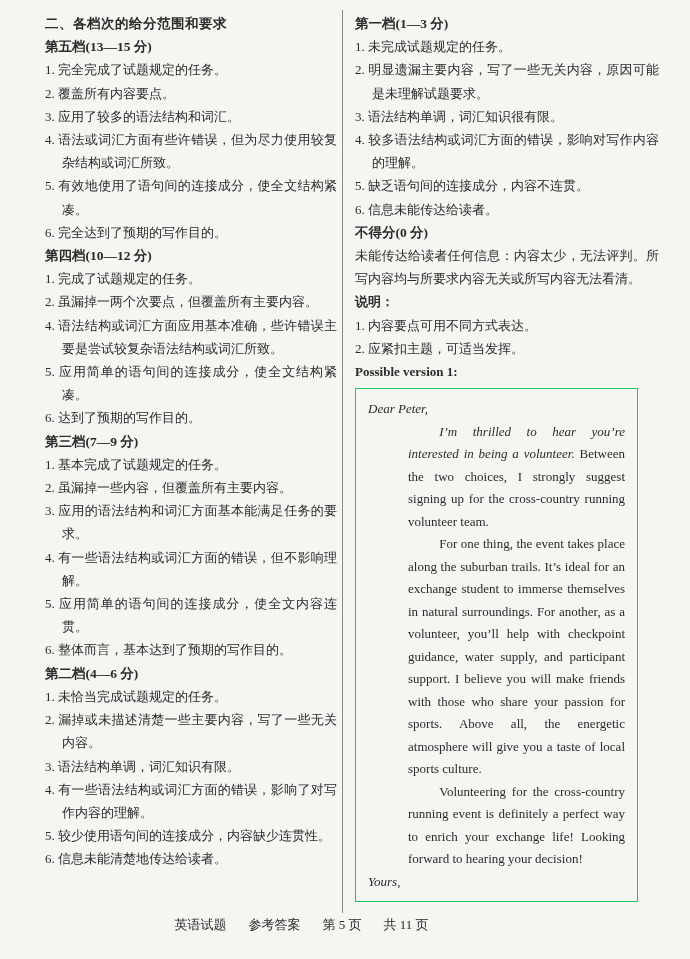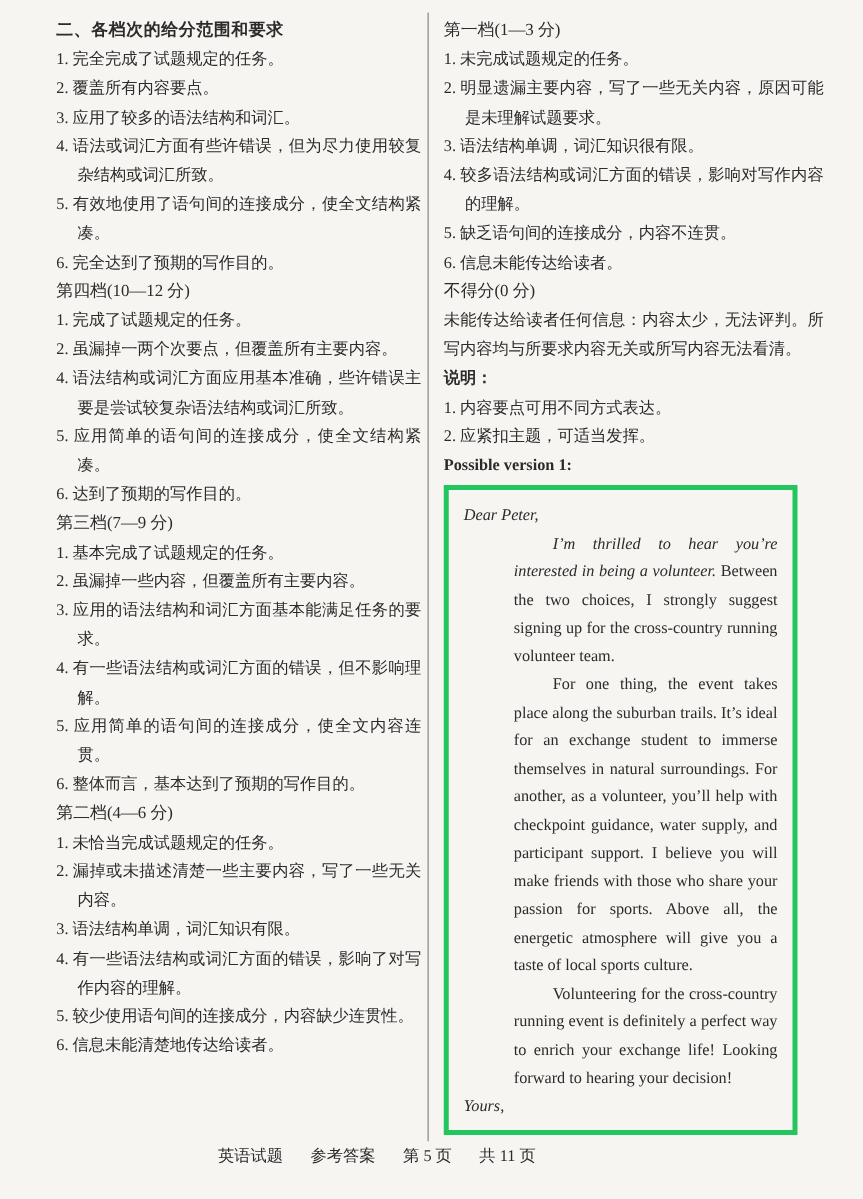"第一档(1—3 分)" .band-heading { font-weight: normal -> bold }
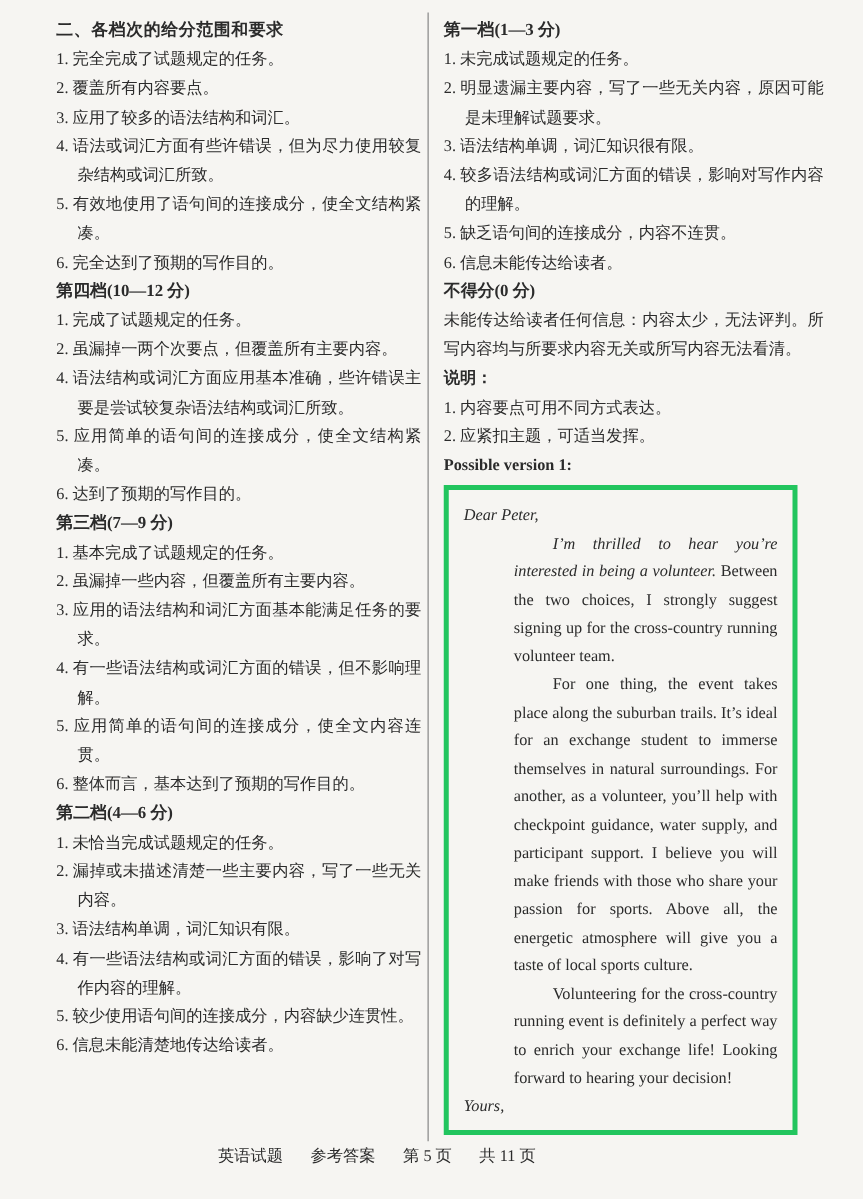"第五档(13—15 分)" div.band-heading { html: none -> <div>第五档(13—15 分)</div> }
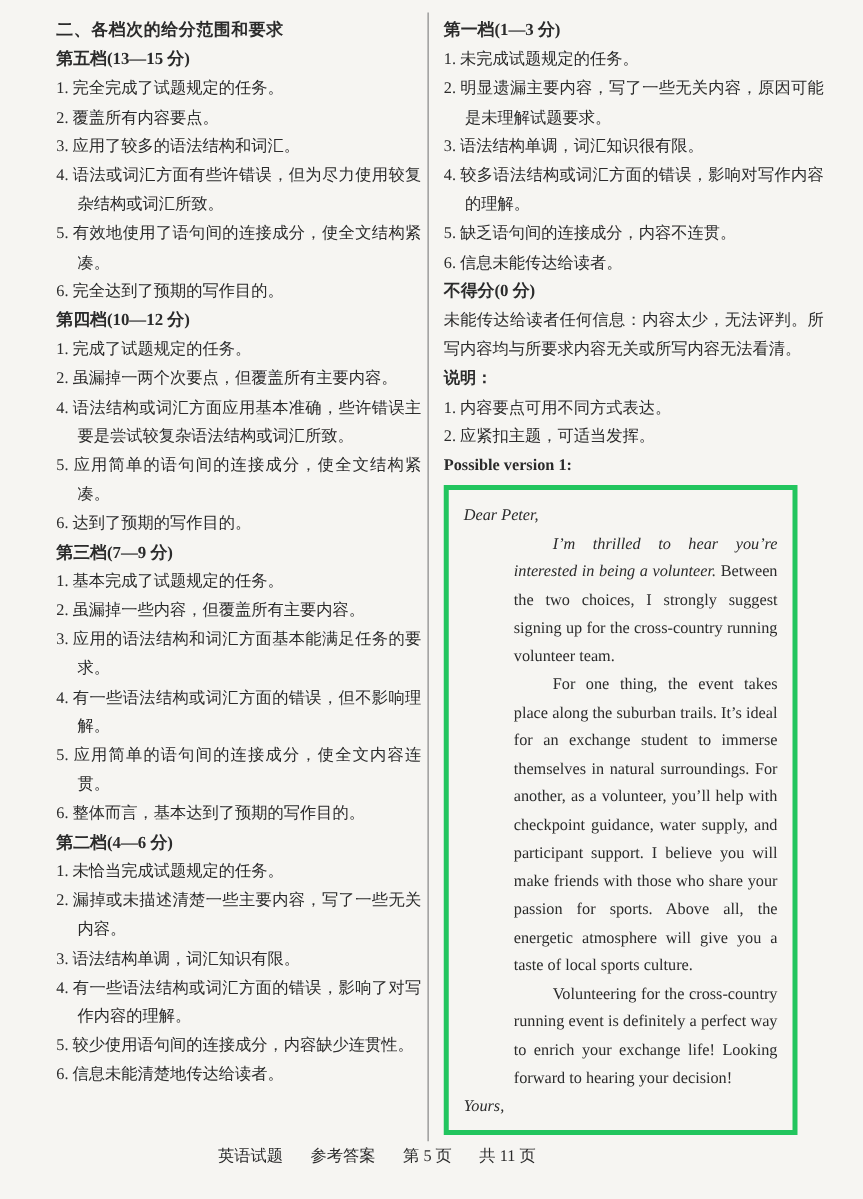"Dear Peter," .letter-box { border: 4px solid #22c55e -> 1px solid #22c55e }
